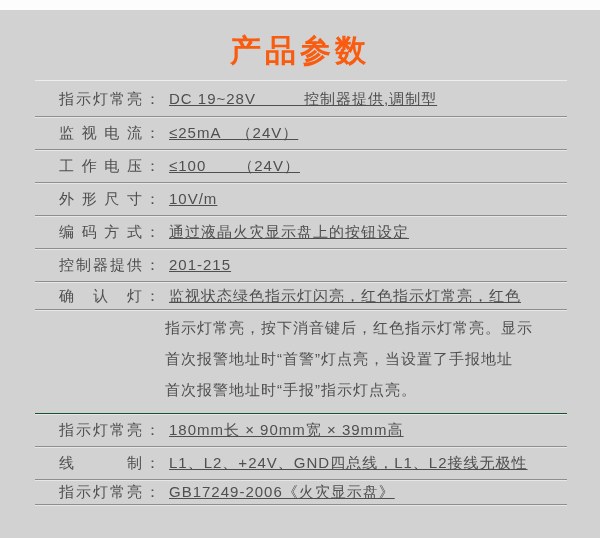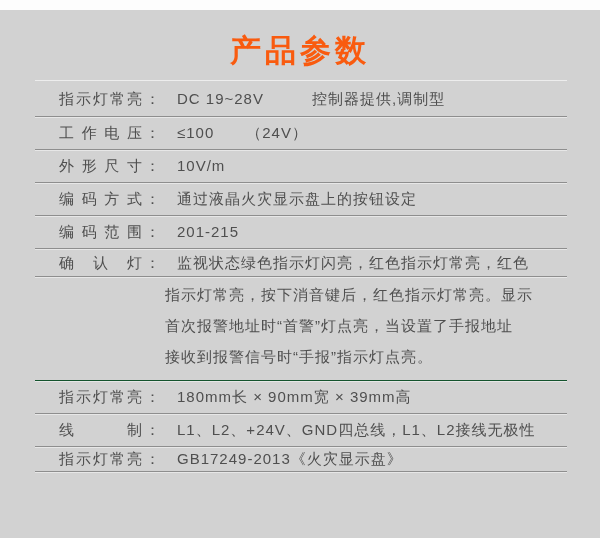"DC 19~28V 控制器提供,调制型" .val { margin-left: 16px -> 8px; text-decoration: none -> underline }
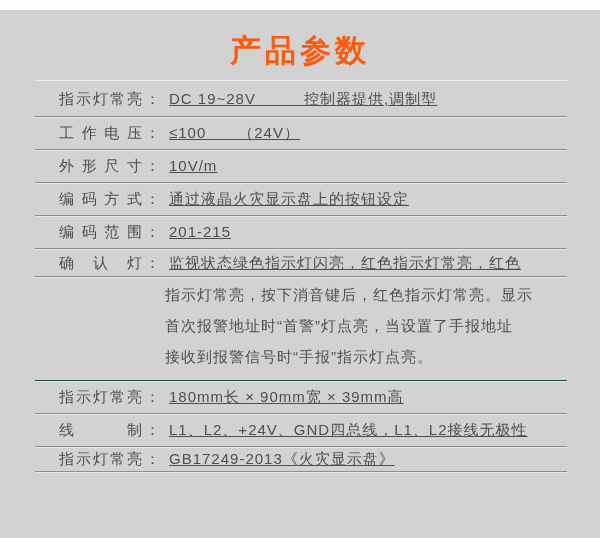"监视电流： ≤25mA （24V）" div.row { html: none -> <div> <span>监视电流</span><span>：</span><span>≤25mA （24V）</span> </div> }
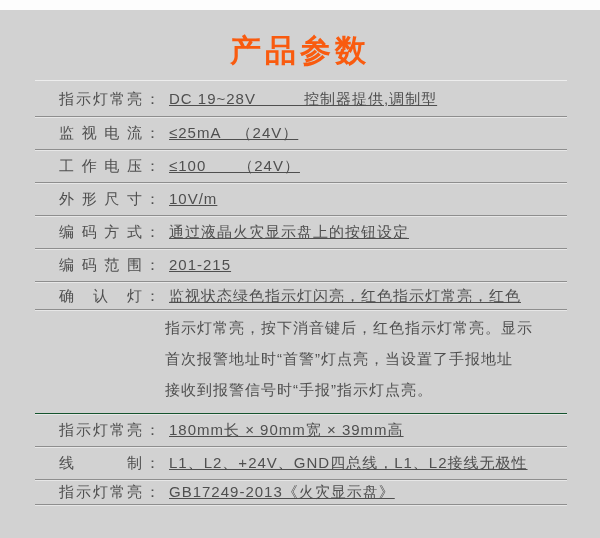"编码范围" span.lbl { text: 编码范围 -> 控制器提供 }
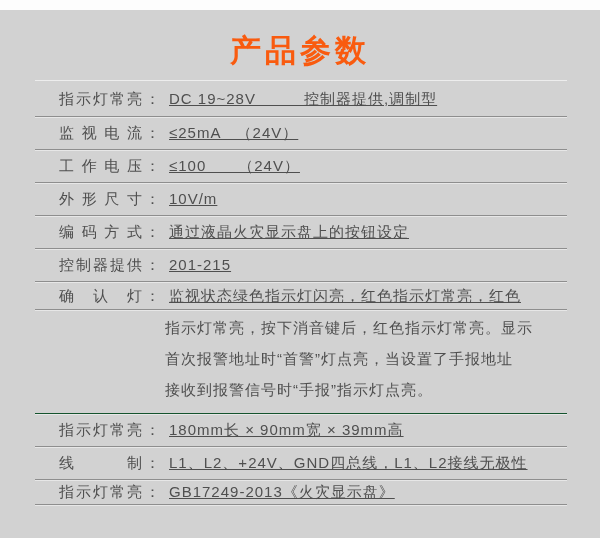"接收到报警信号时“手报”指示灯点亮。" div.cont-line { text: 接收到报警信号 -> 首次报警地址 }
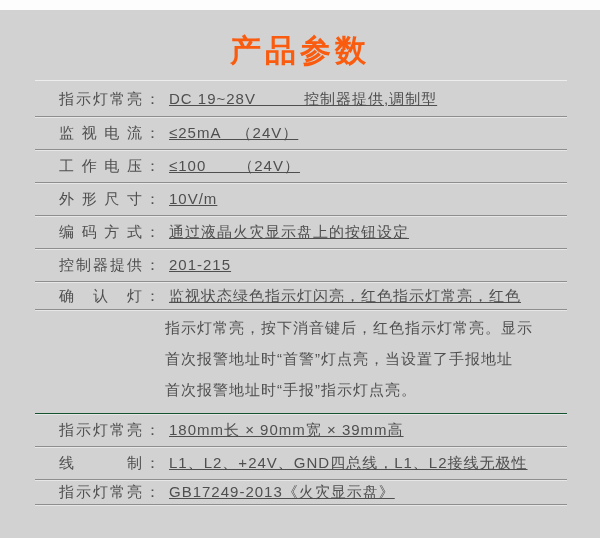"GB17249-2013《火灾显示盘》" span.val { text: GB17249-2013 -> GB17249-2006 }
